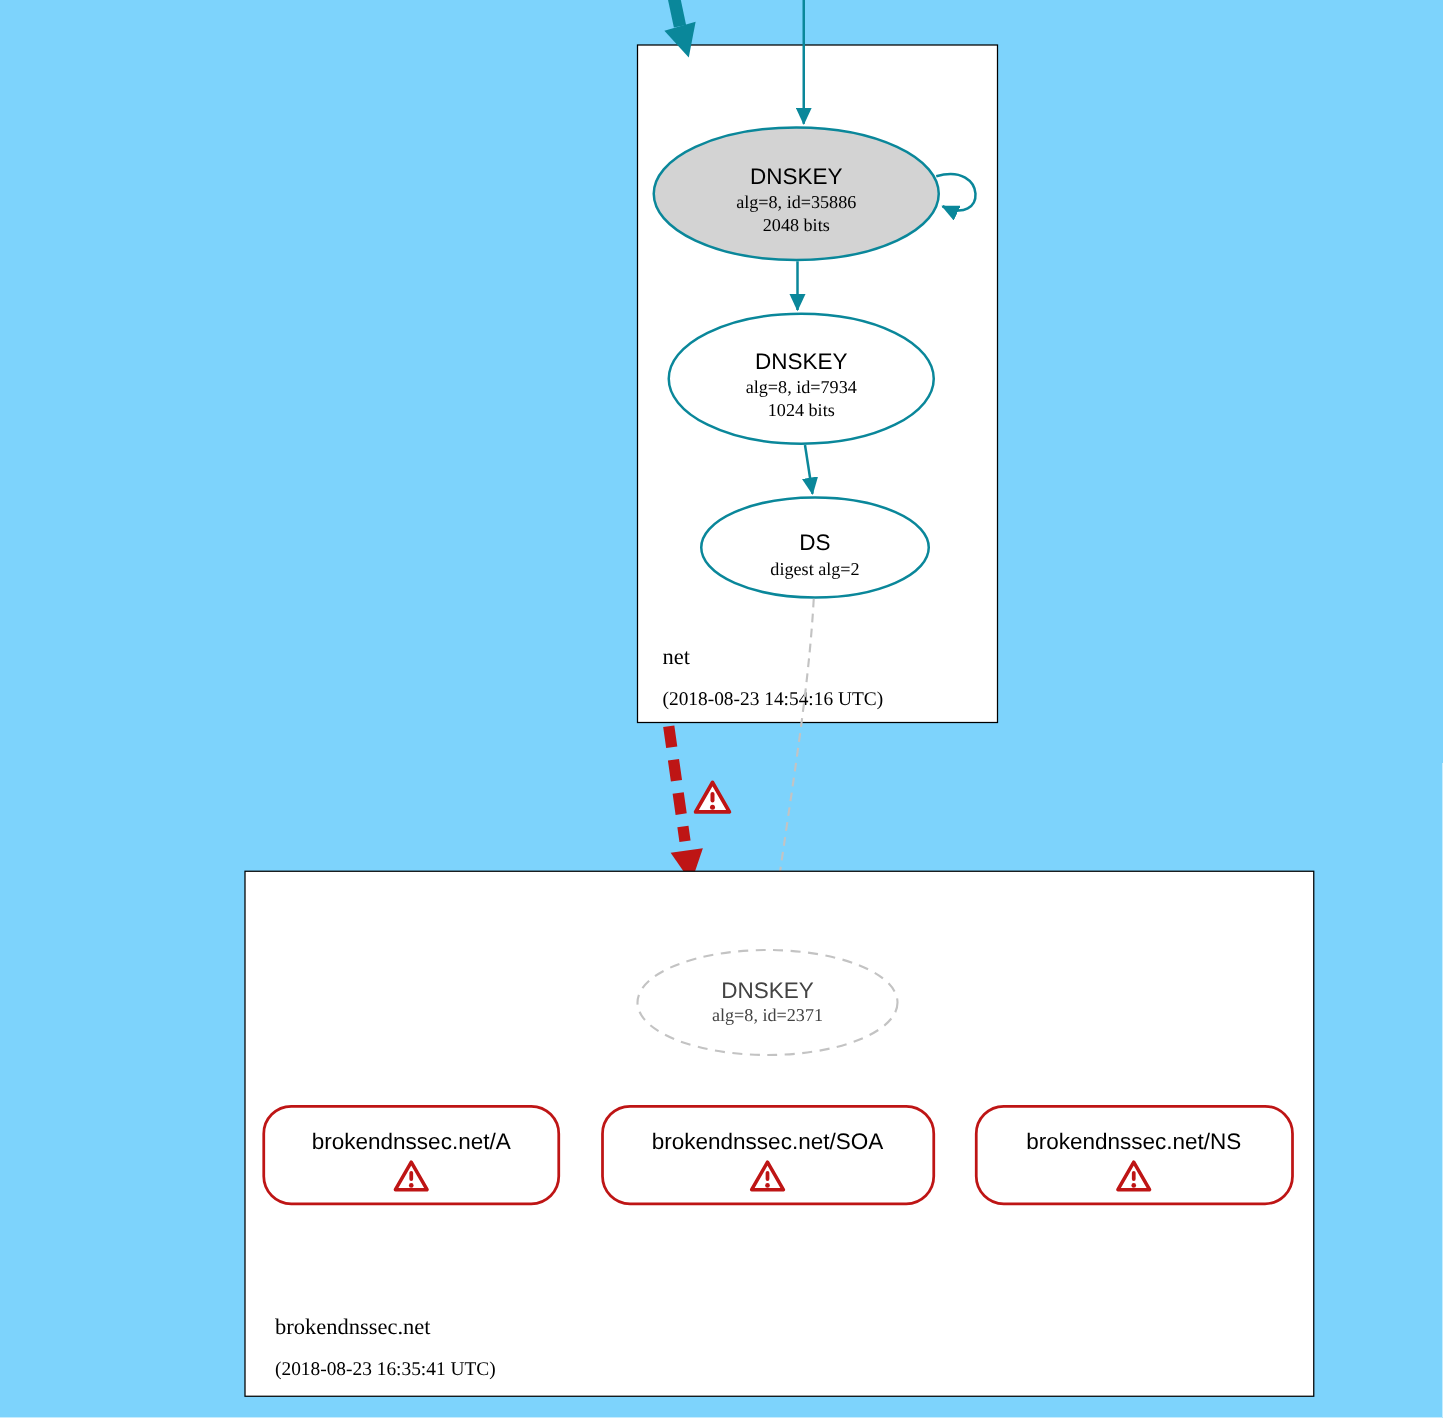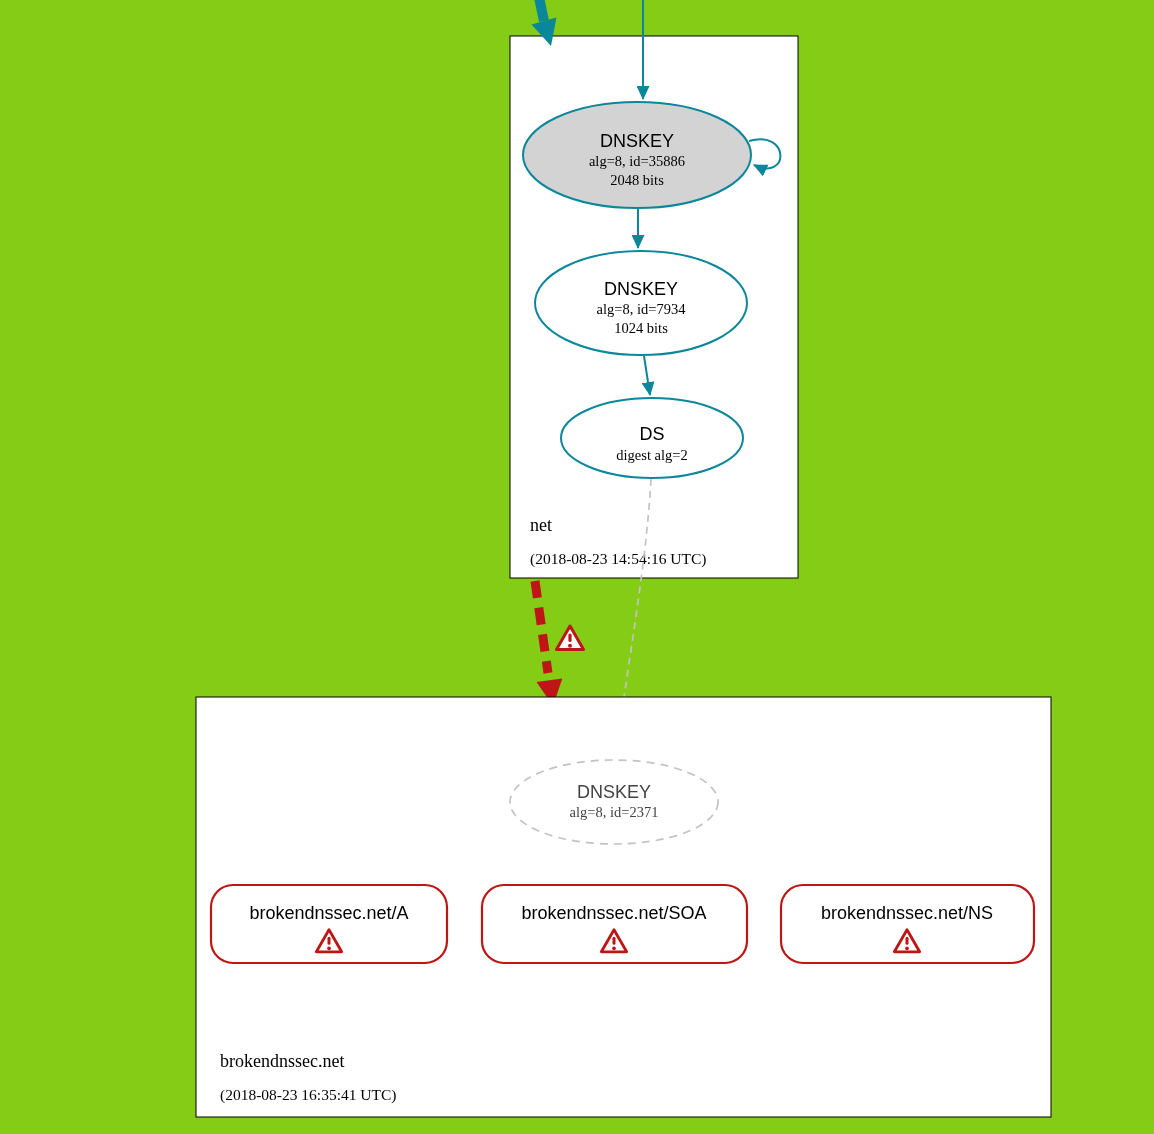"DNSKEY" .canvas { background: #84cc16 -> #7dd3fc }
